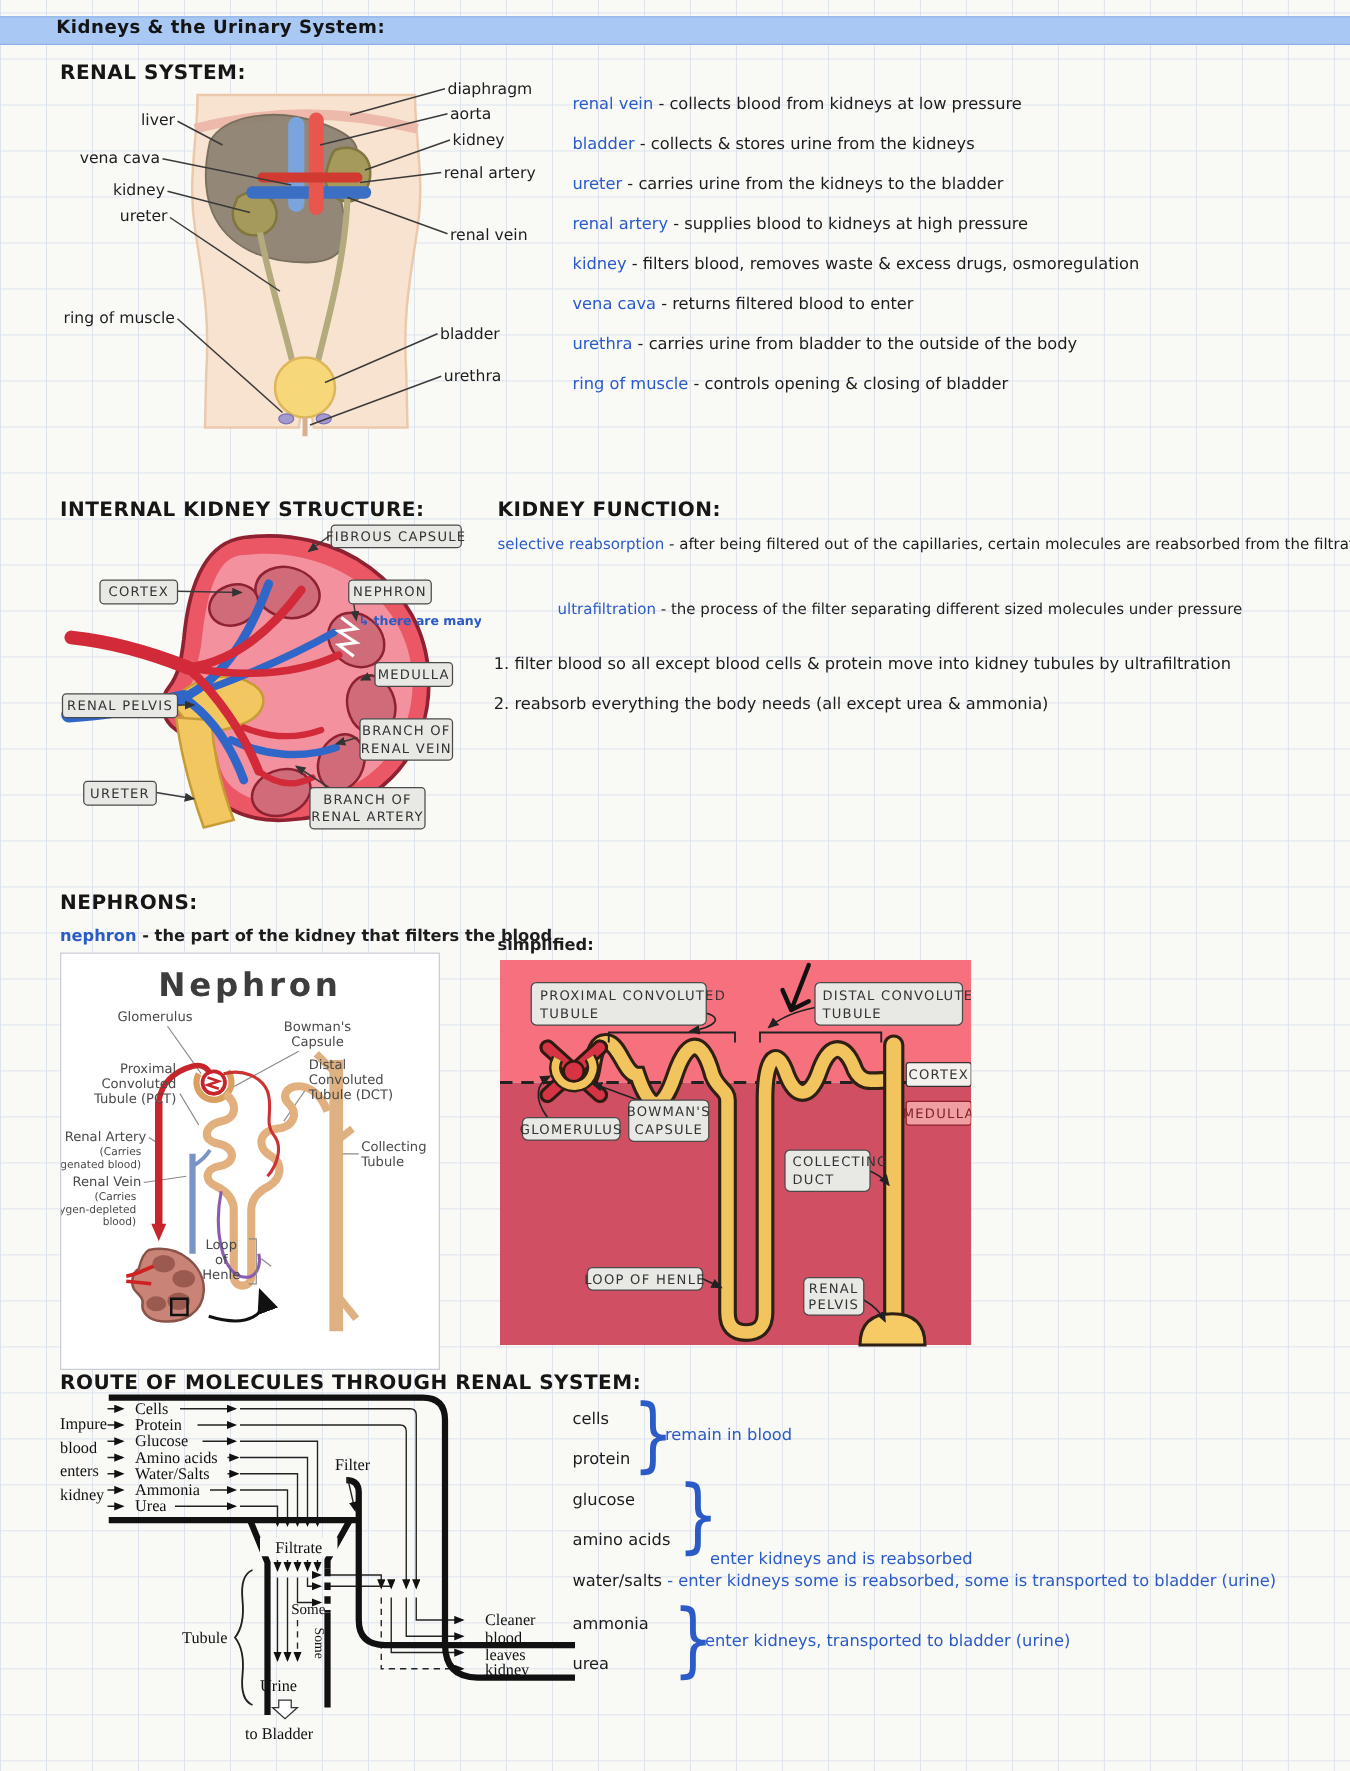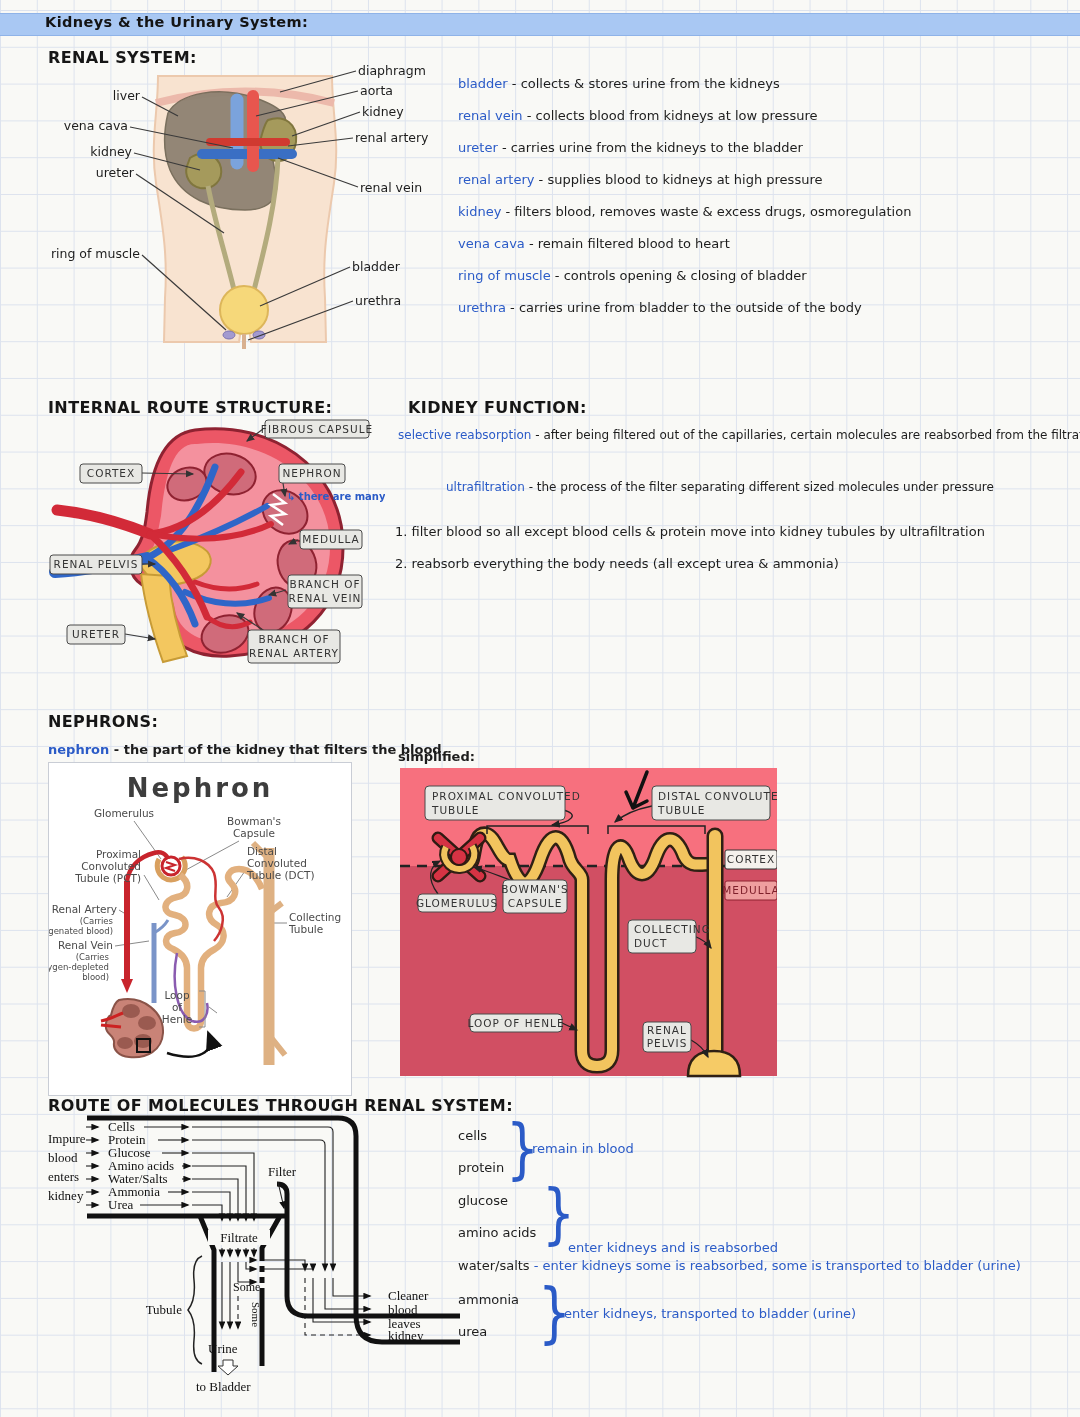"bladder - collects & stores" div.defline { order: before "renal vein - collects blood" -> after "renal vein - collects blood" }
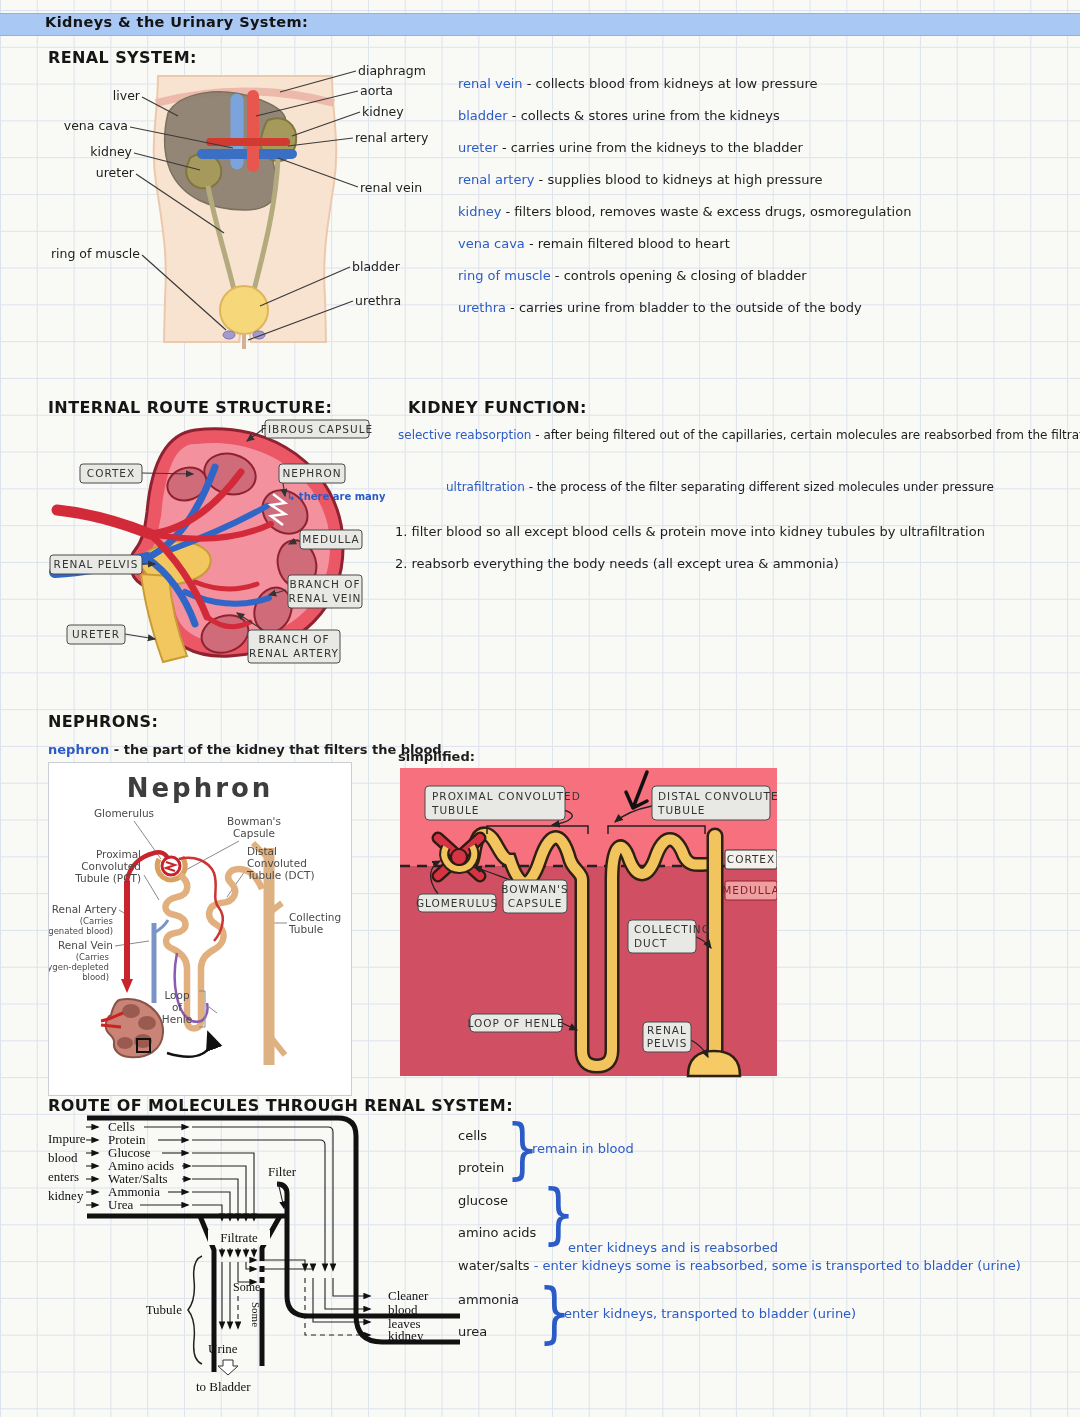"- remain filtered blood to" span { text: remain filtered blood to heart -> returns filtered blood to enter }
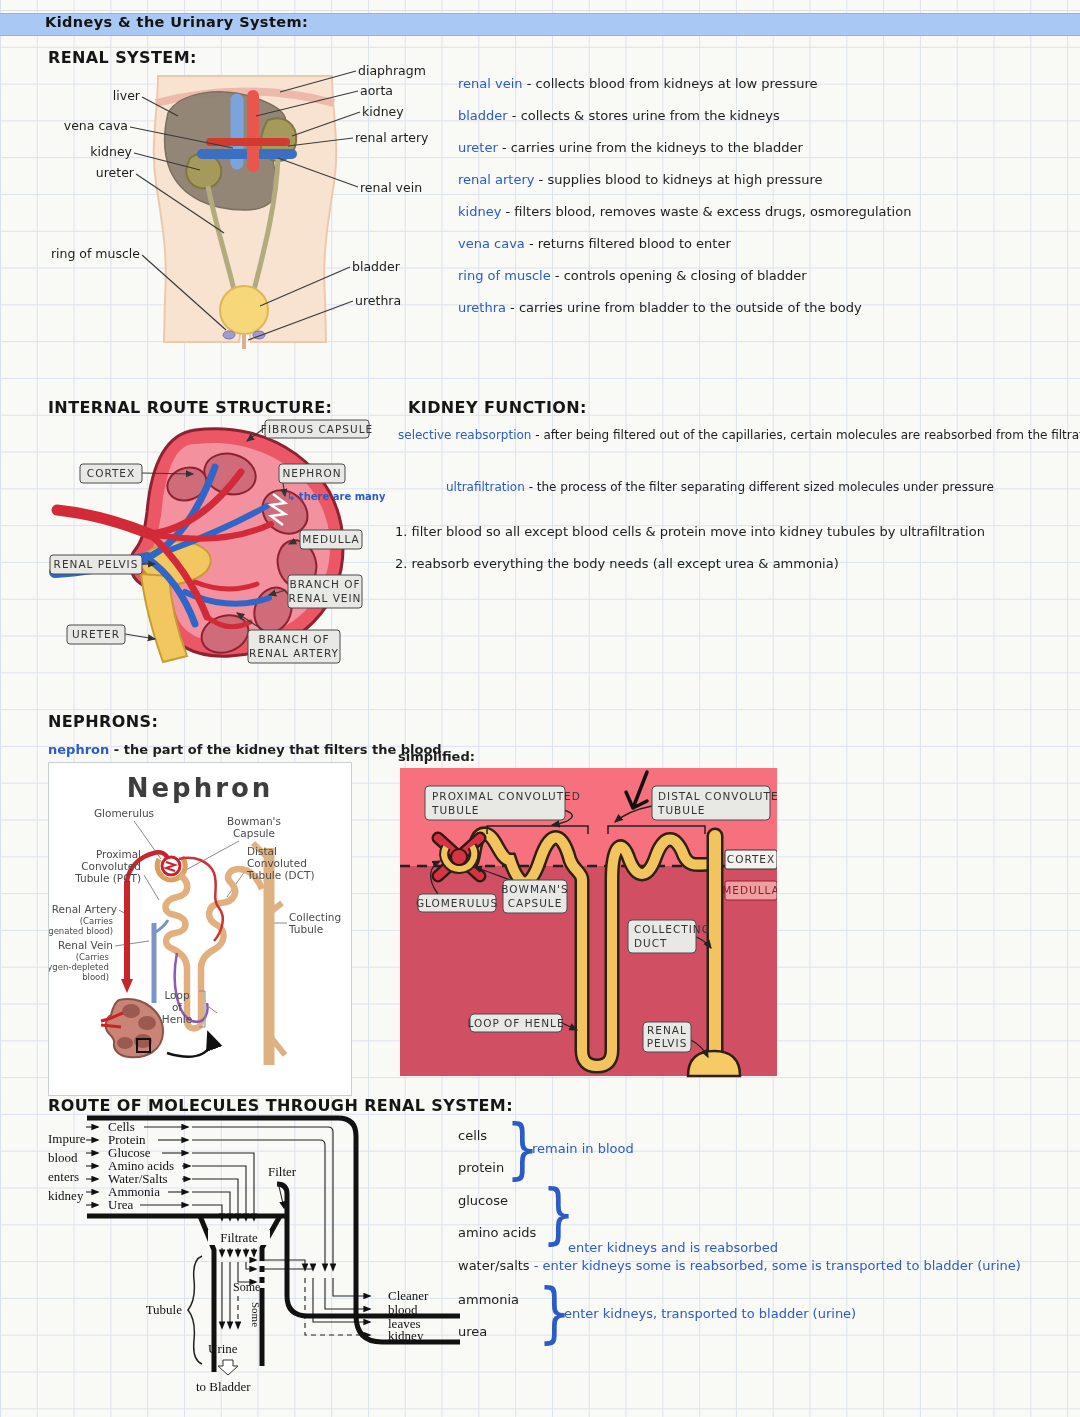"ring of muscle - controls" div.defline { order: before "urethra - carries urine from" -> after "urethra - carries urine from" }
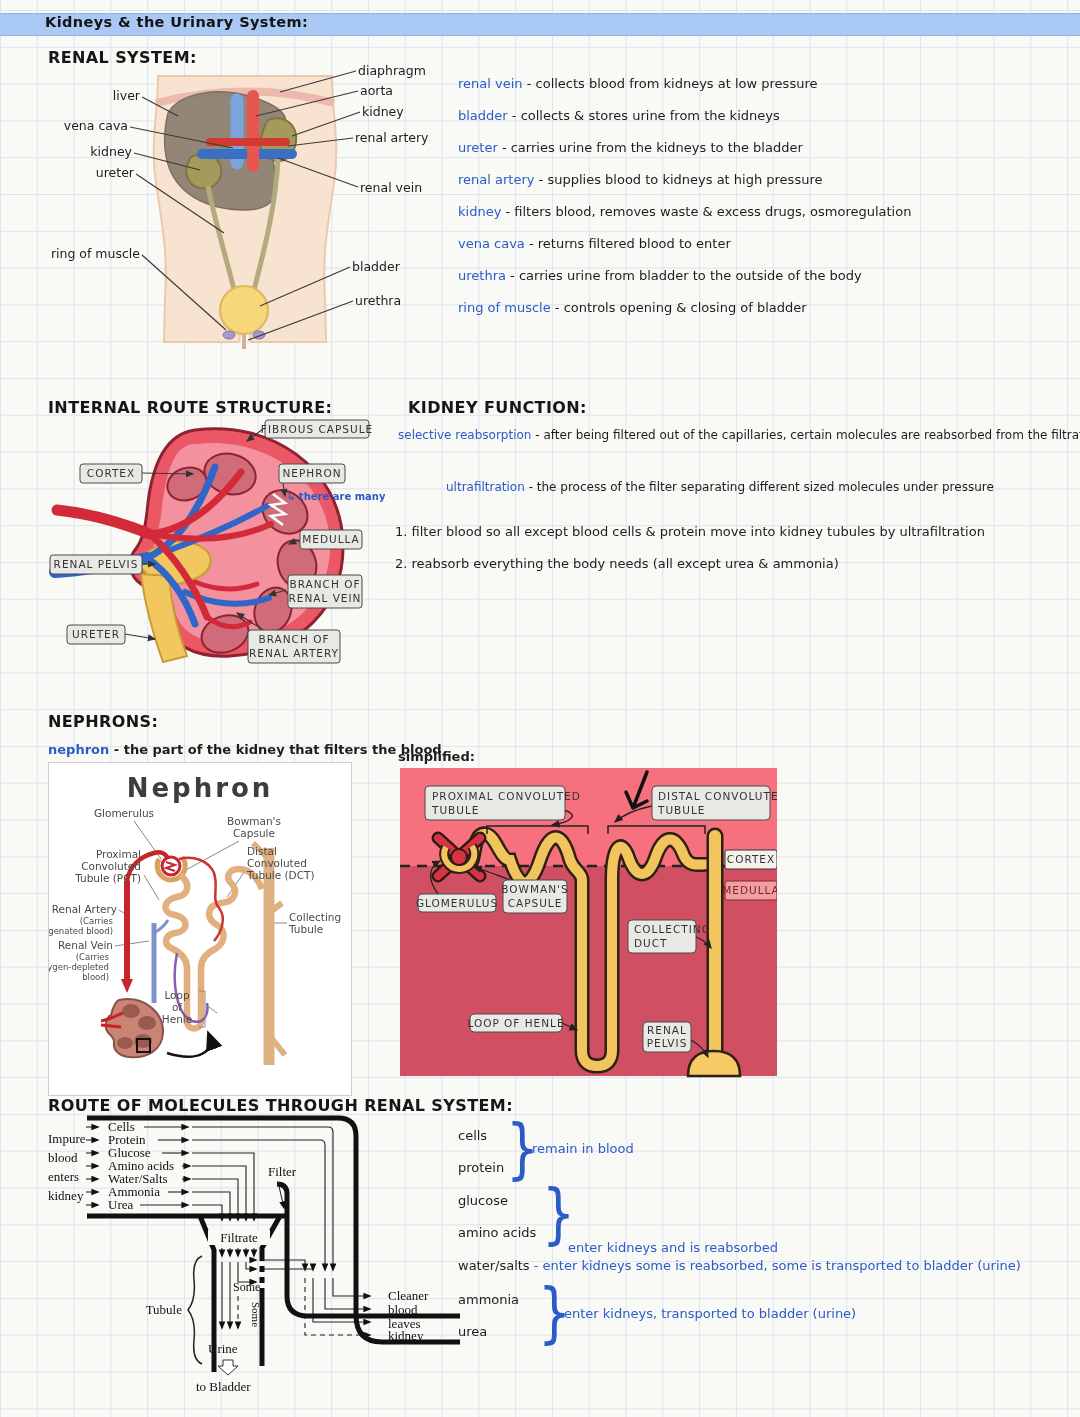"INTERNAL ROUTE STRUCTURE:" div.abs { text: ROUTE -> KIDNEY }
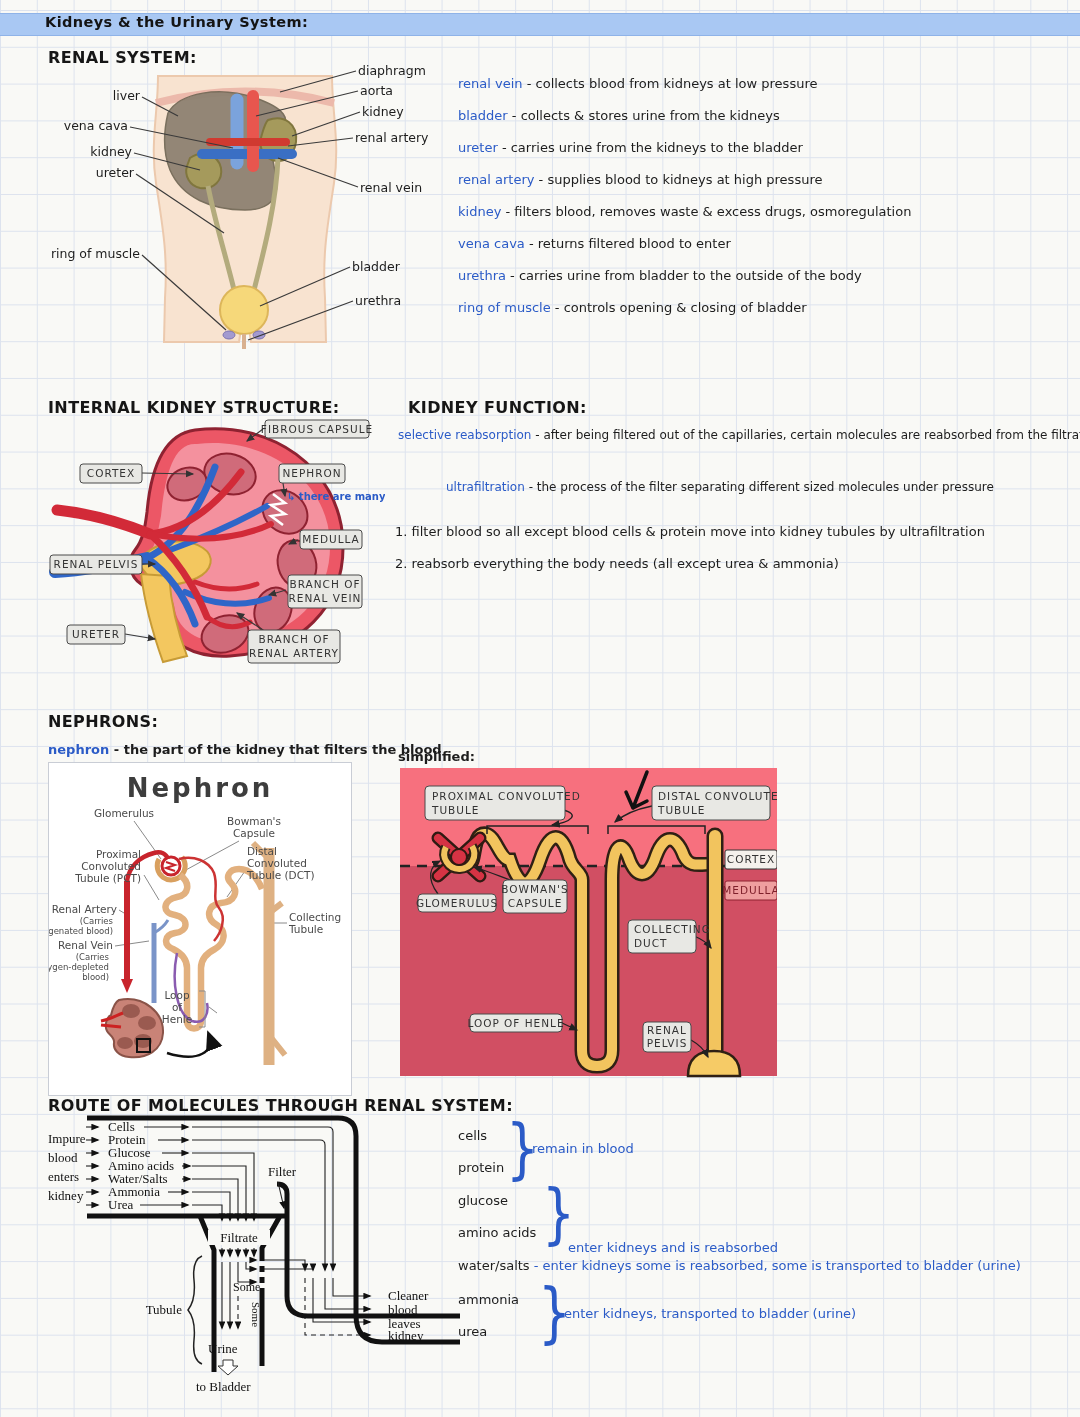"KIDNEY FUNCTION:" div.abs { left: 408px -> 398px }
